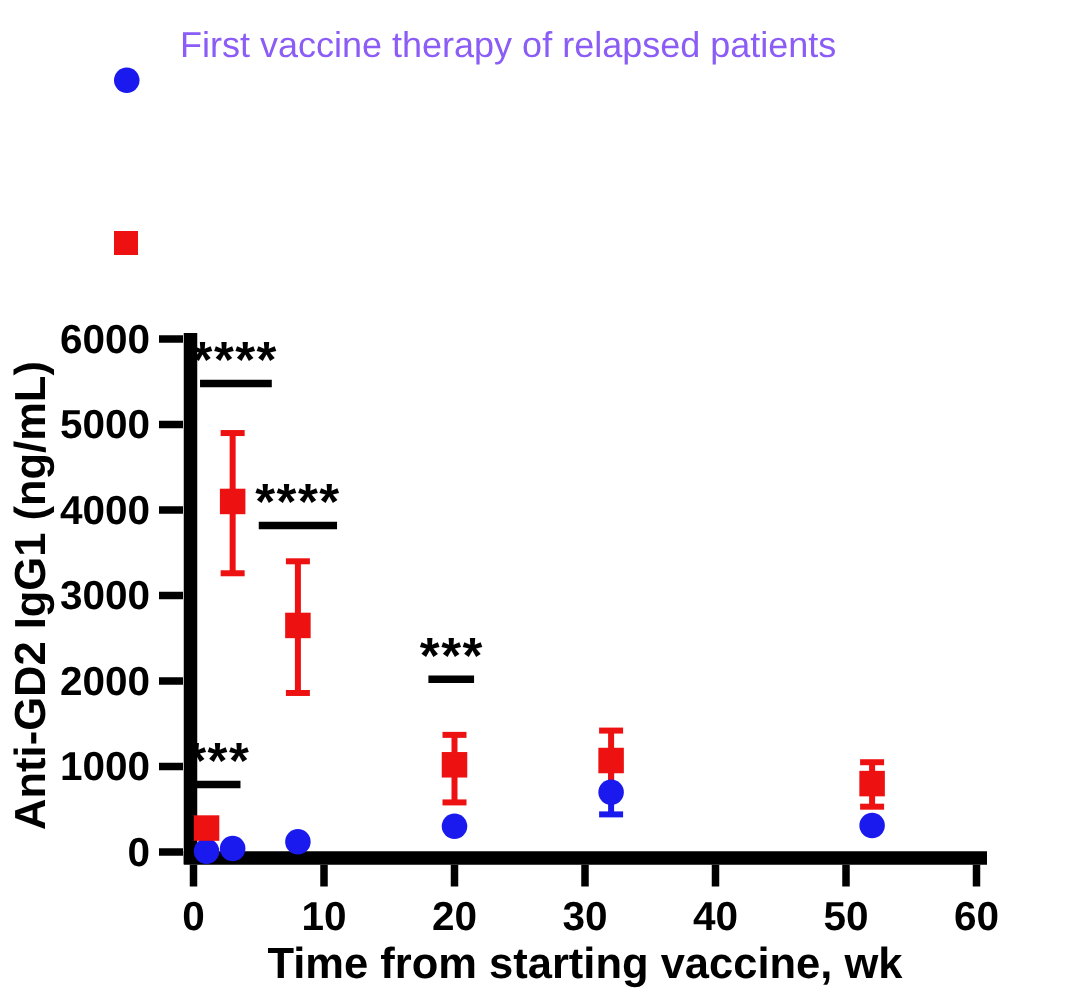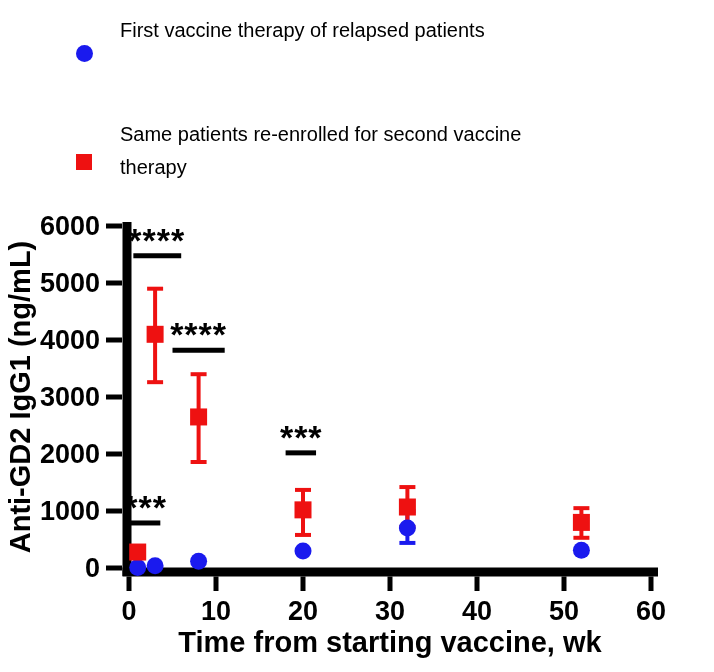"First vaccine therapy of relapsed" .legend-text { color: #000000 -> #8b5cf6; font-size: 20px -> 24px }
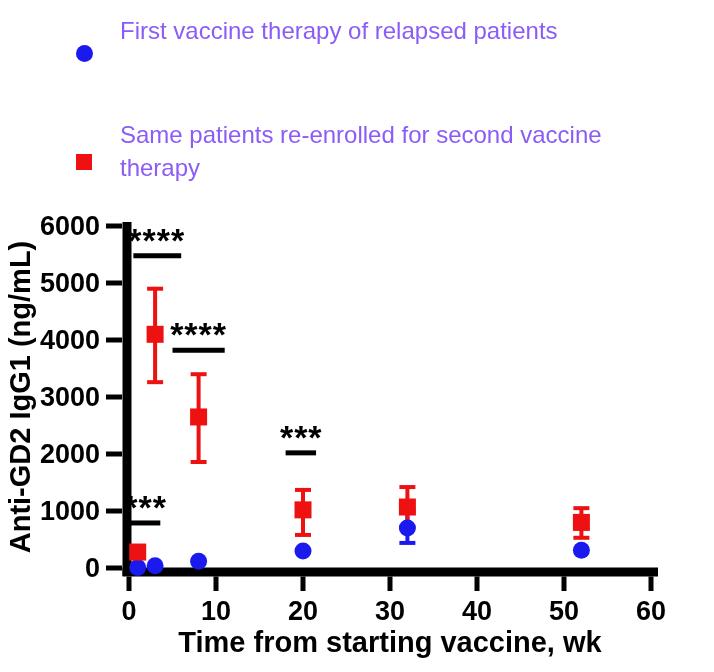"Same patients re-enrolled for second" span { html: <span>Same patients re-enrolled for second vaccine</span> -> none }
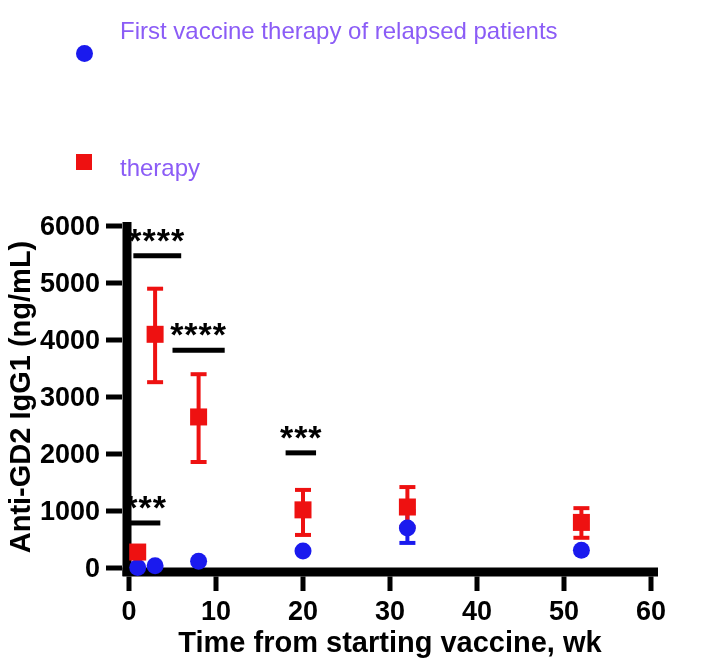"therapy" span { html: <span>therapy</span> -> none }
